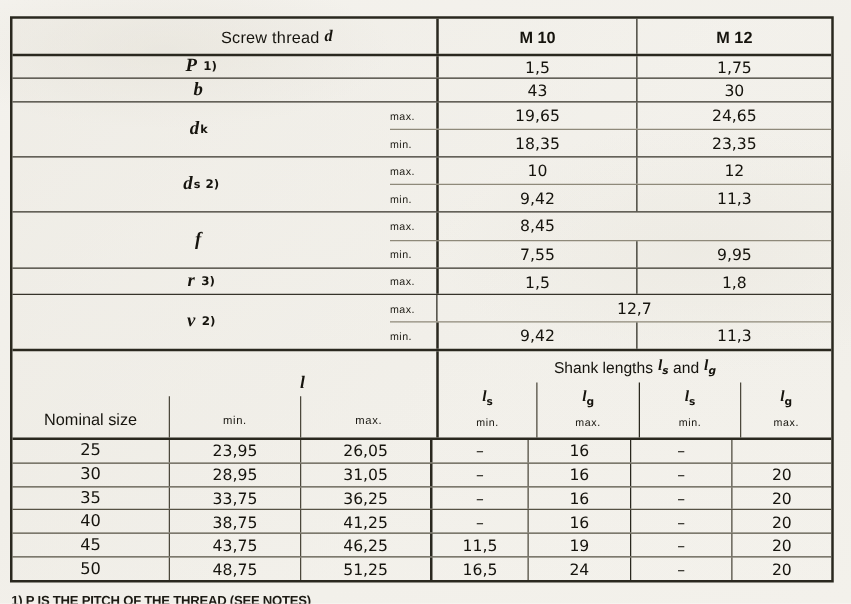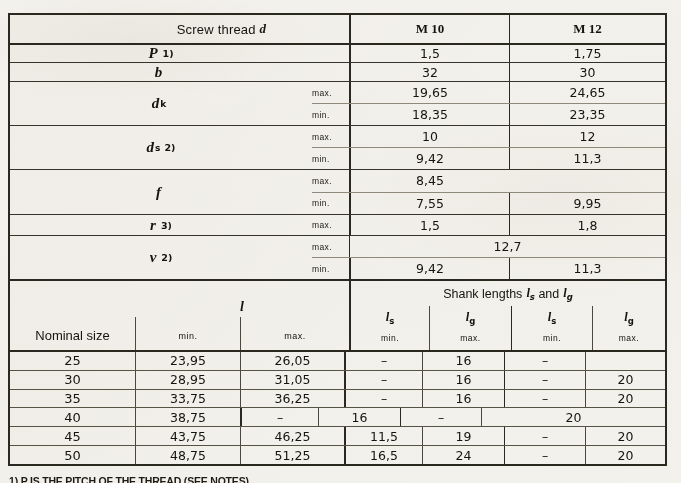"M 10" .mcol { font-family: Liberation Serif, serif -> Liberation Sans, sans-serif }
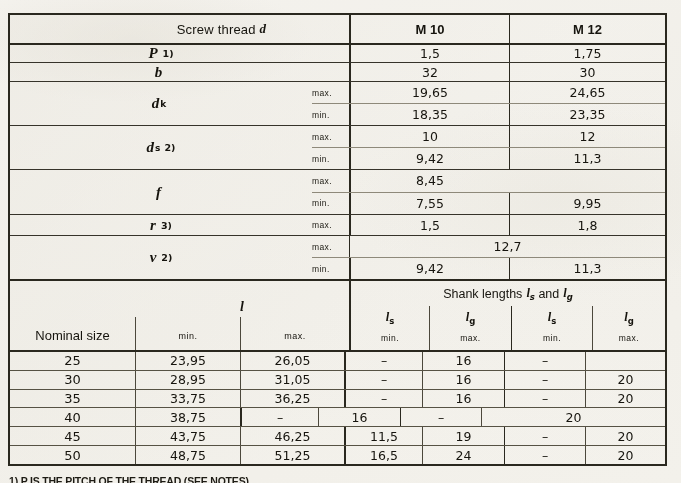"32" div.v { text: 32 -> 43 }
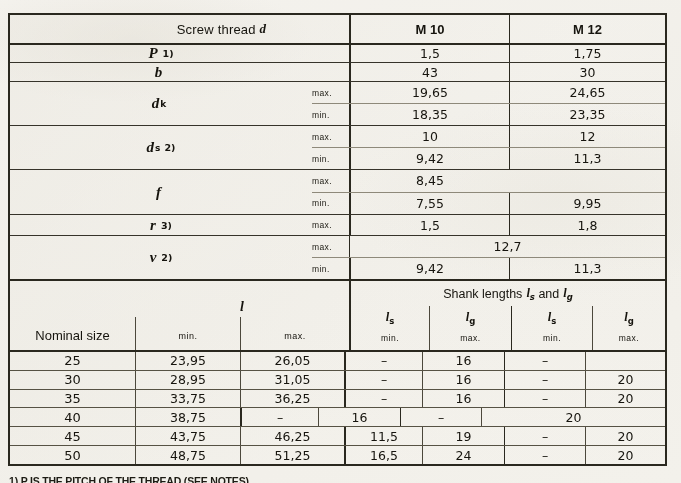"41,25" div.dc { html: none -> <div>41,25</div> }
